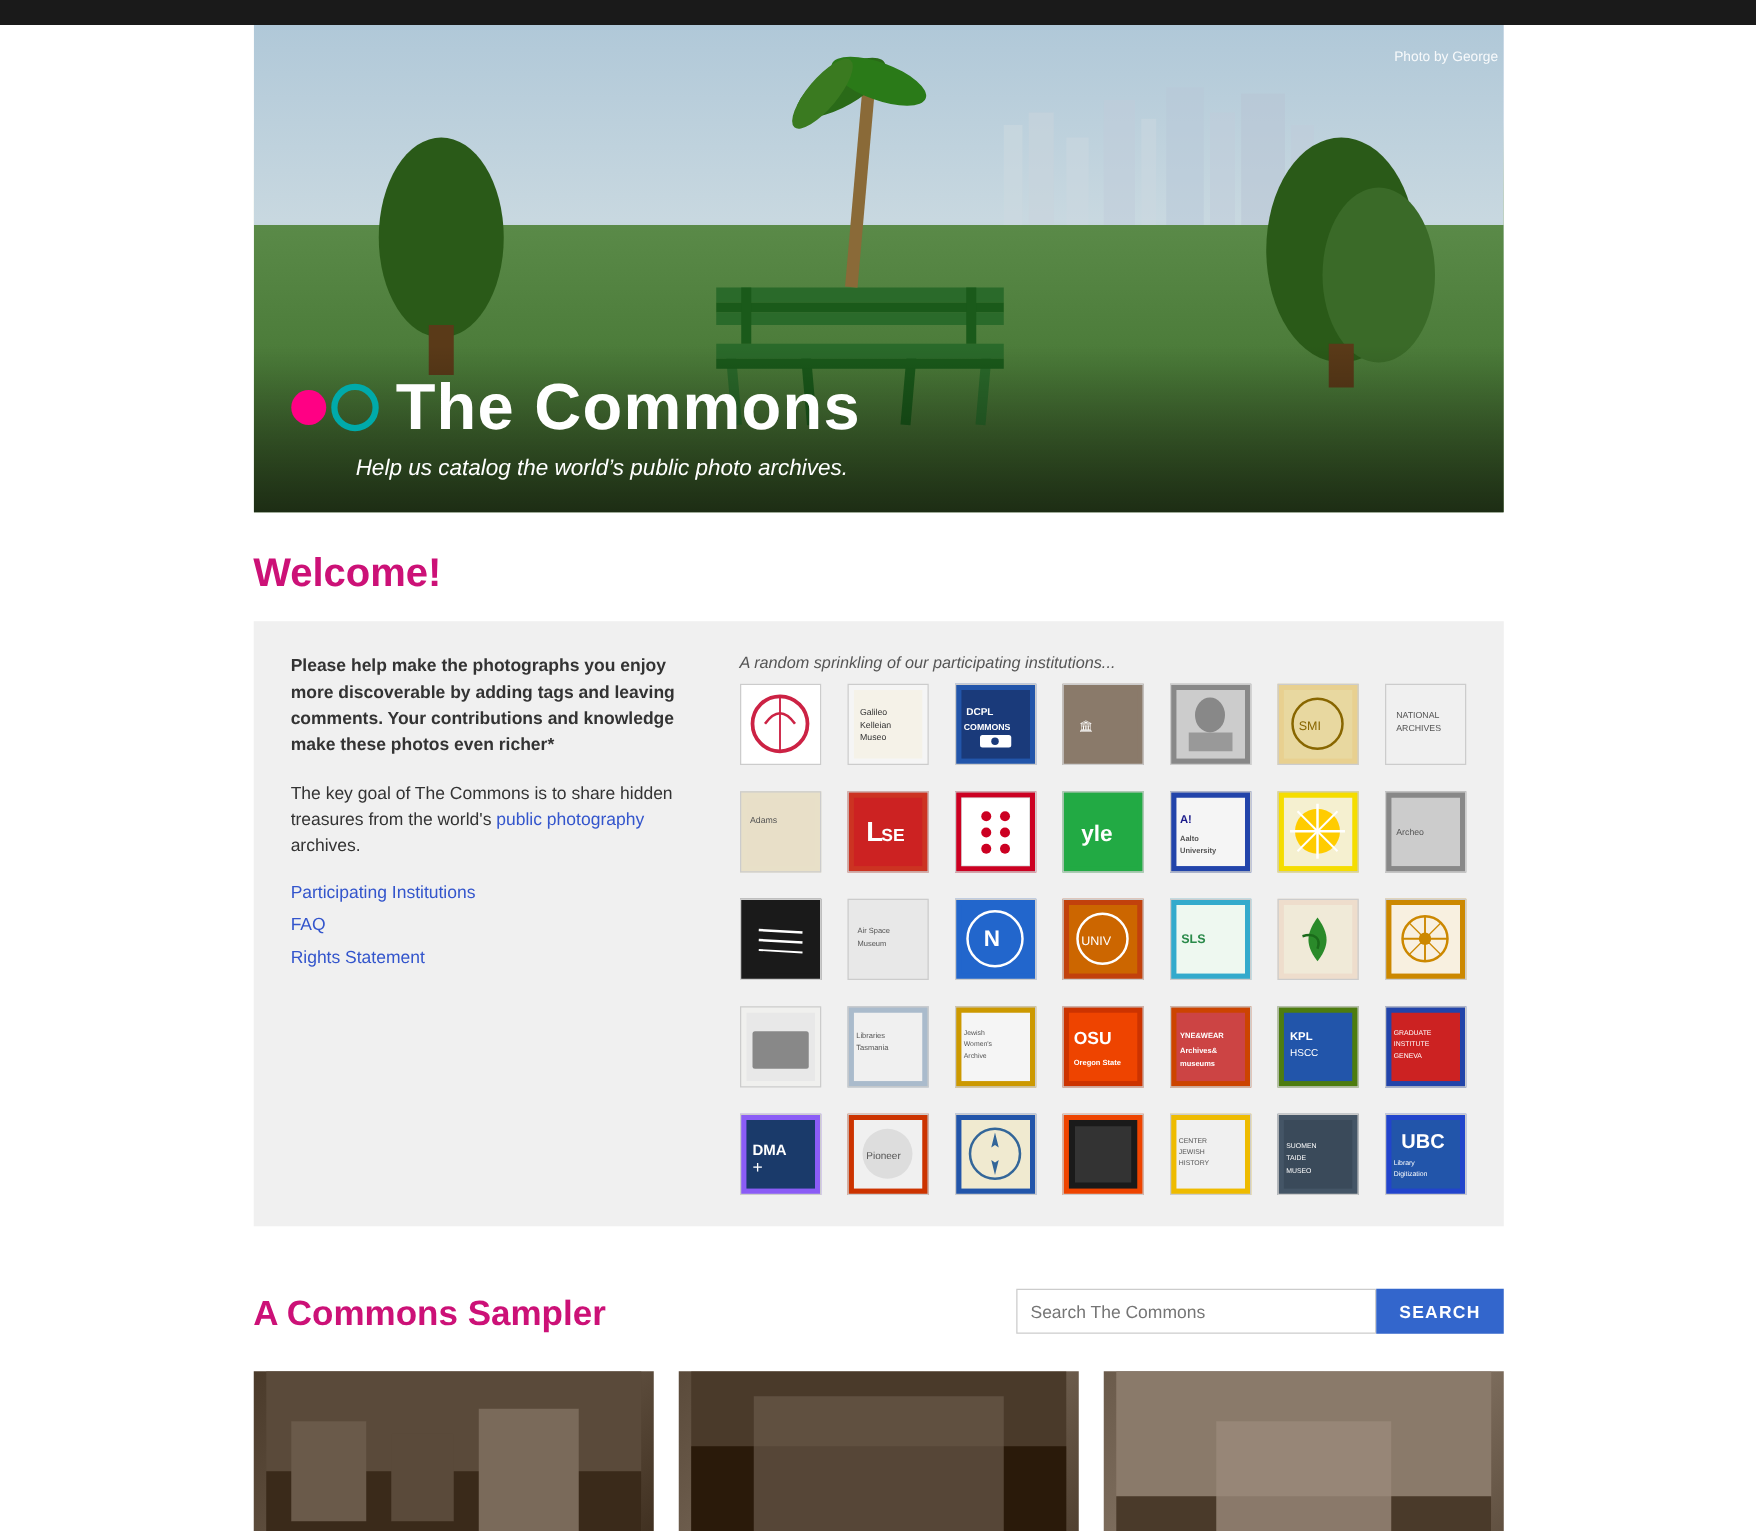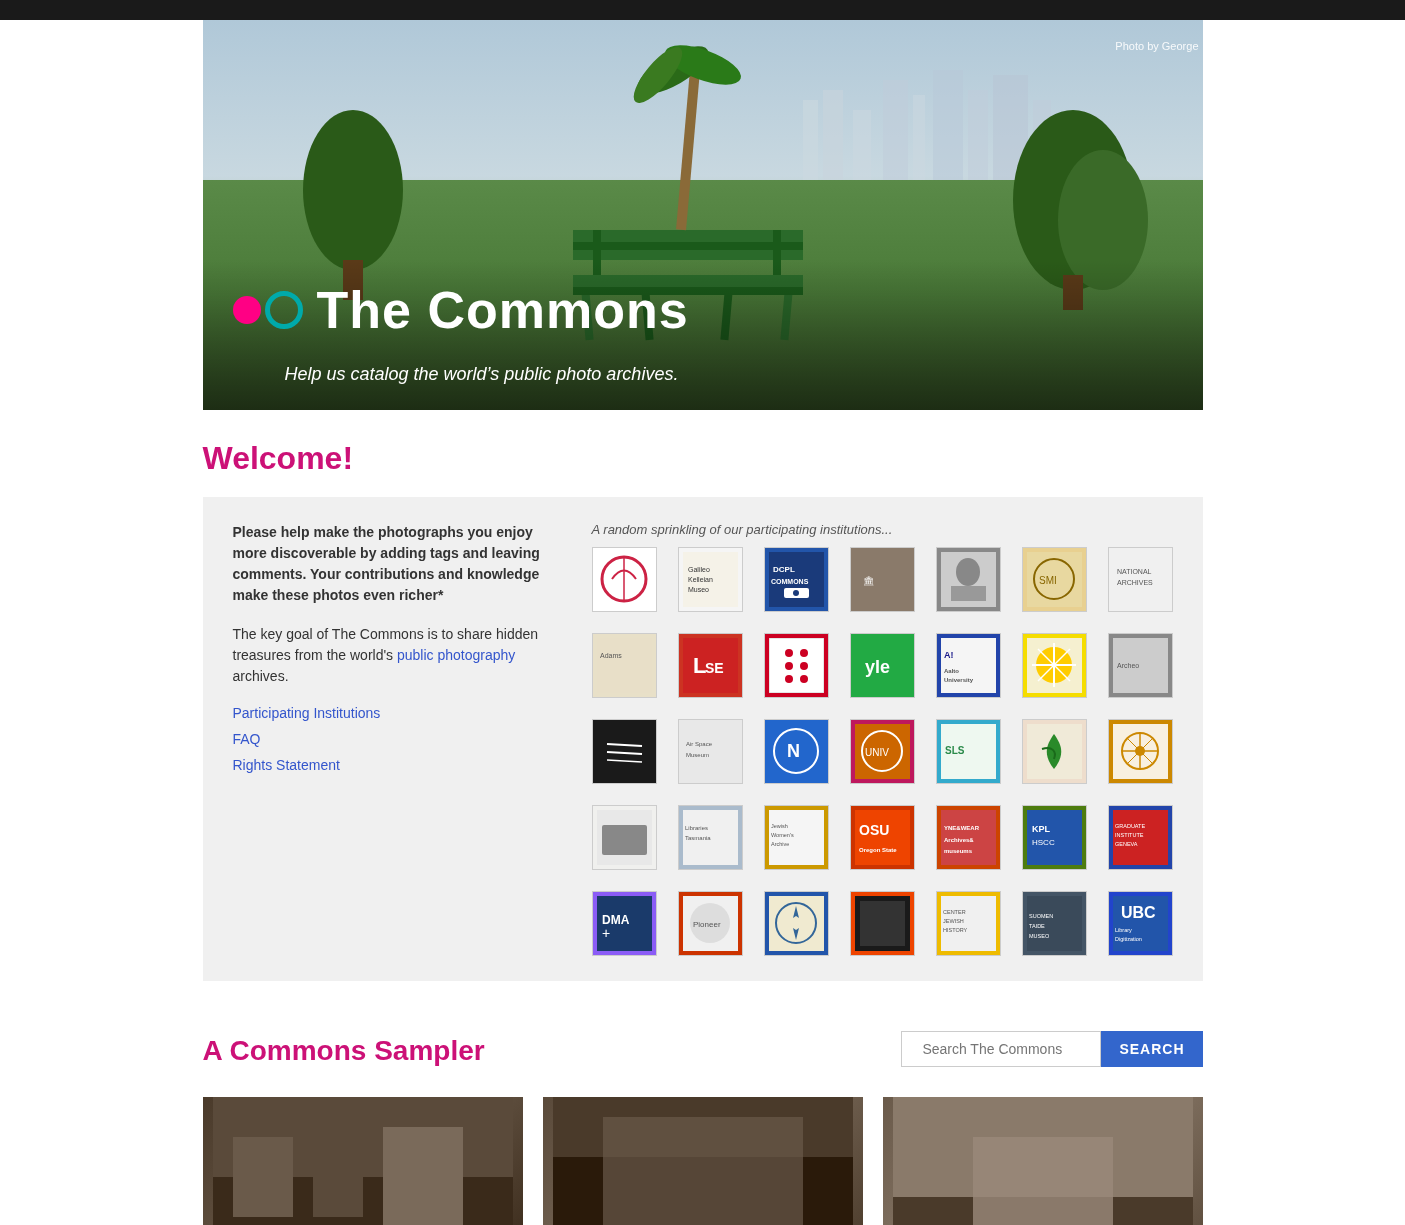"The Commons" .hero-logo { margin-bottom: 24px -> 8px }
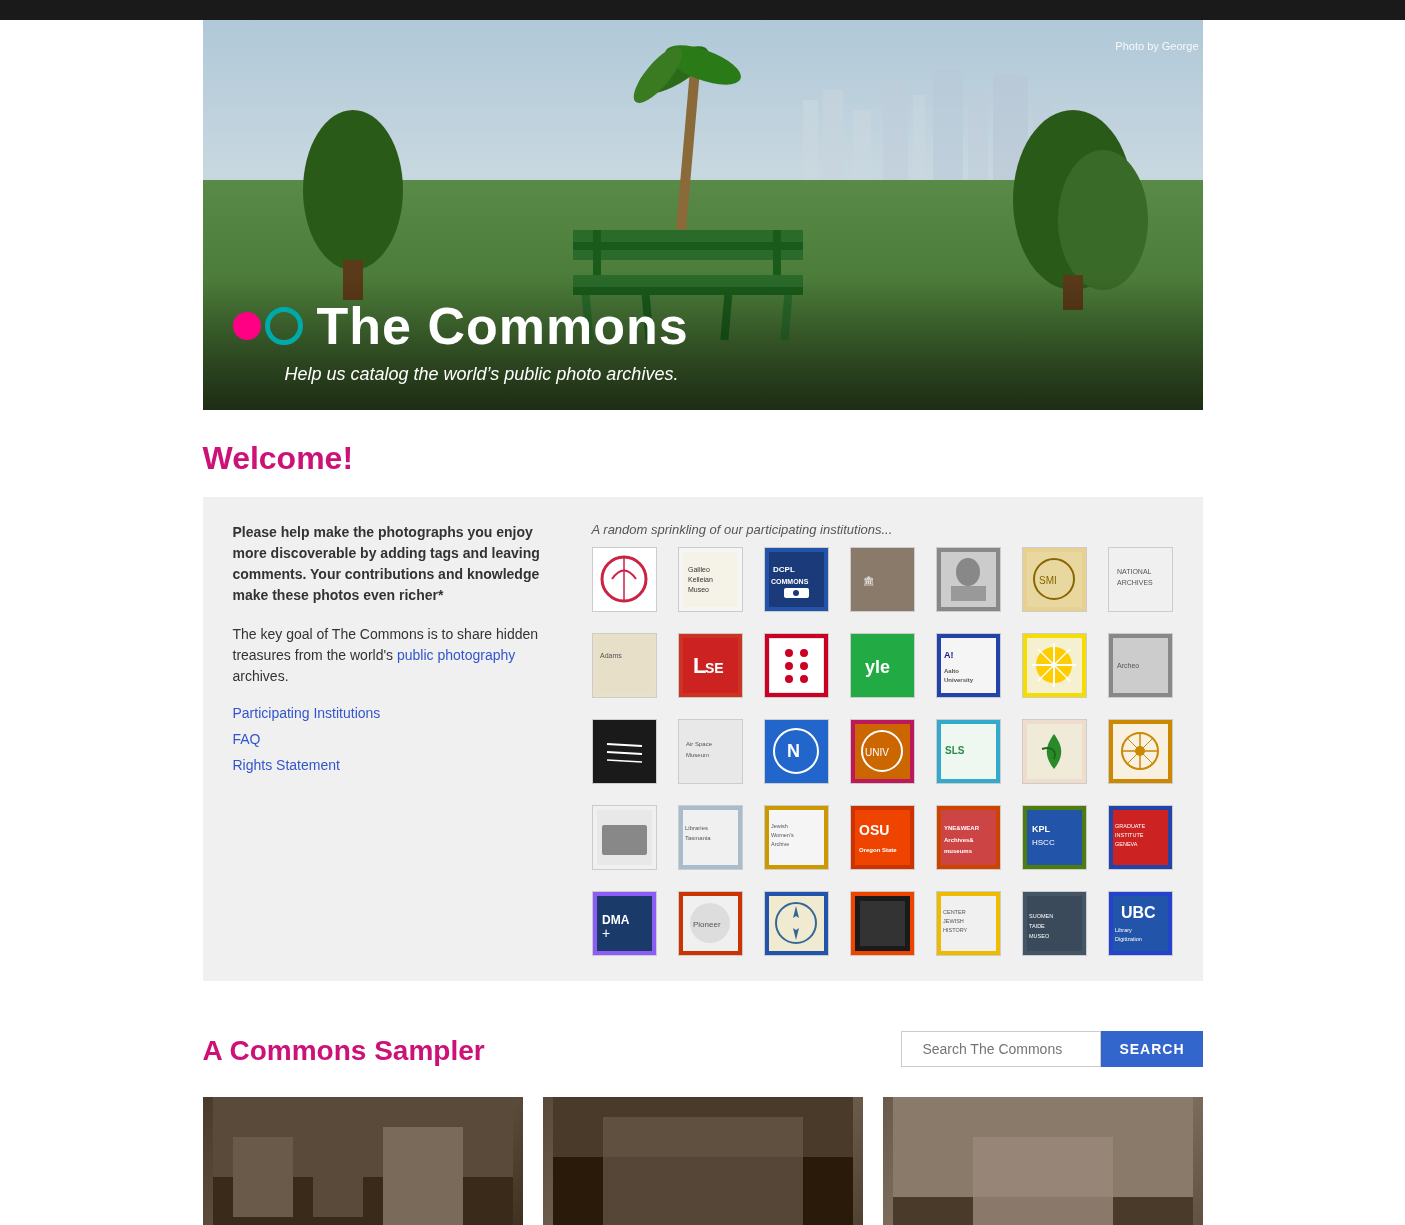"UNIV" .inst-17 { background: #be185d -> #c2410c }
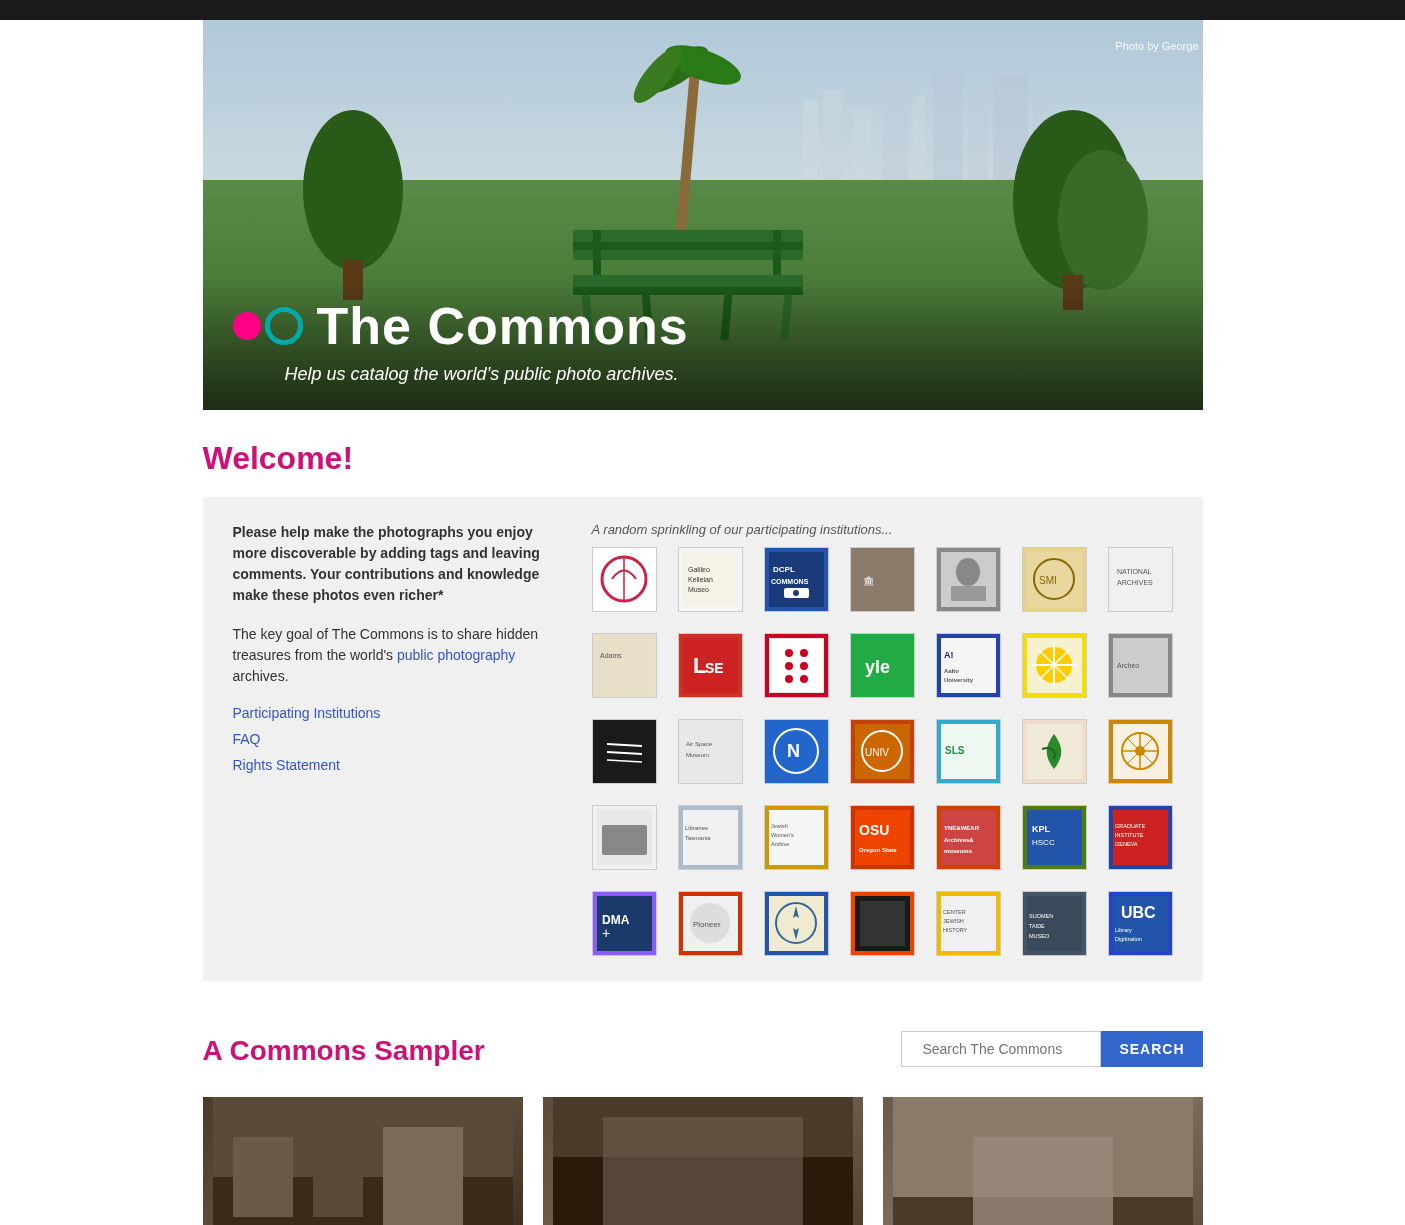"Search The Commons" .search-input { padding: 0 20px -> 0 10px; width: 200px -> 288px }
